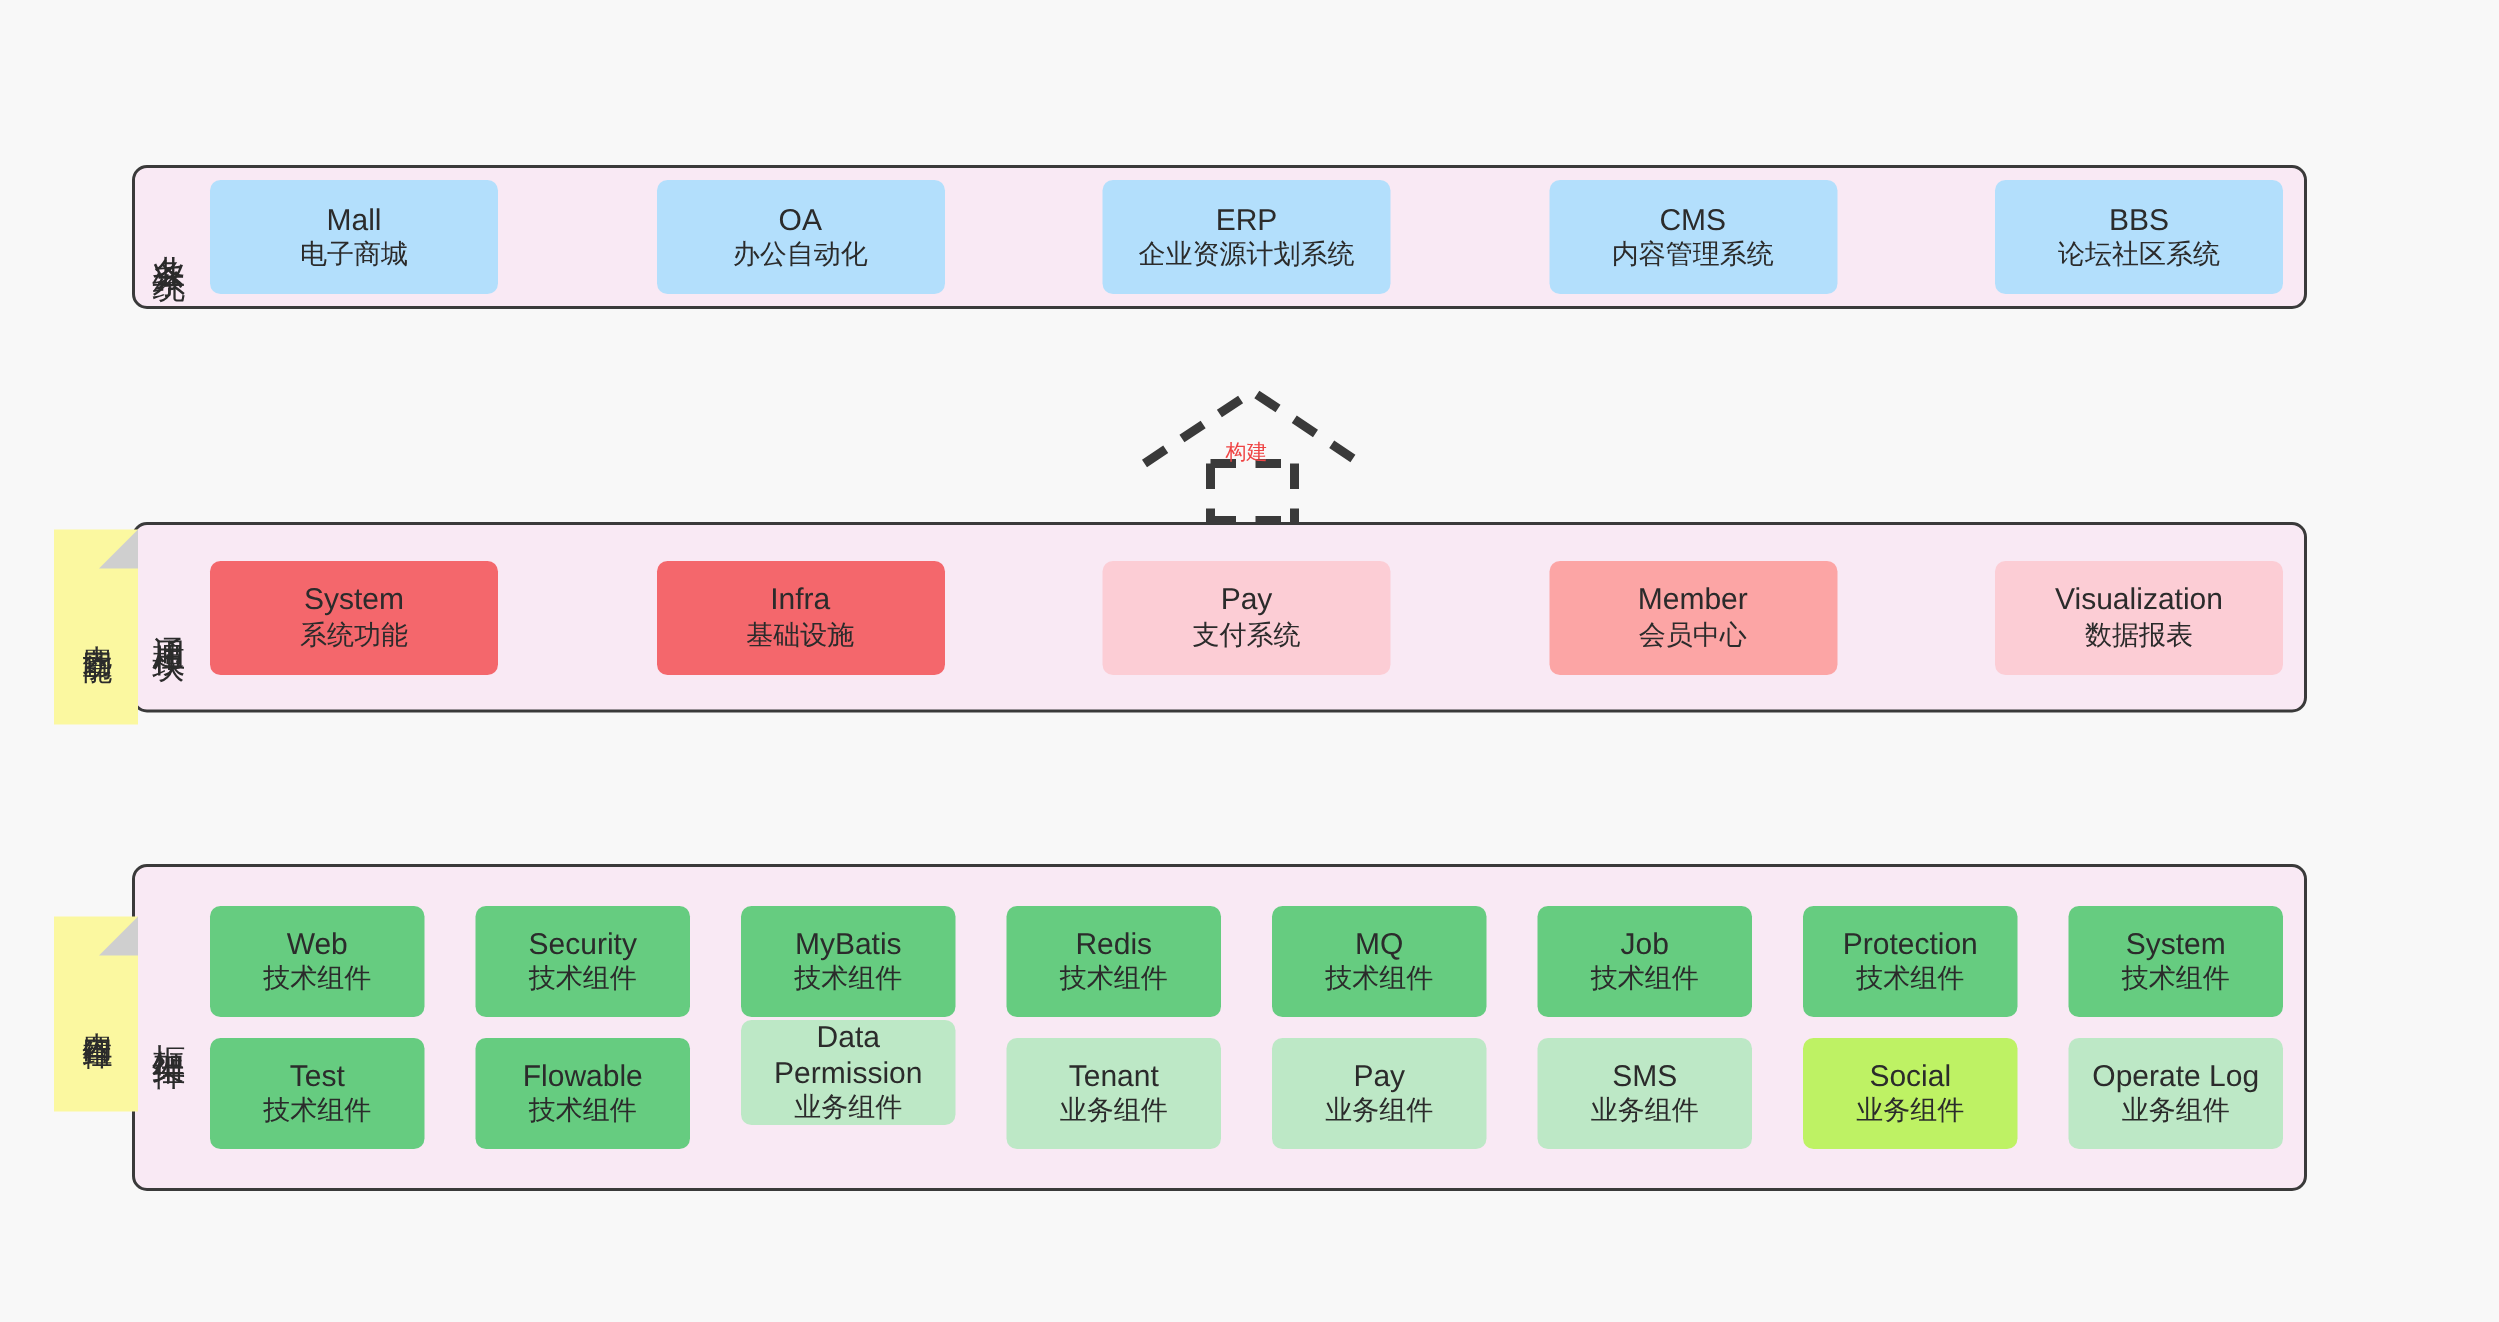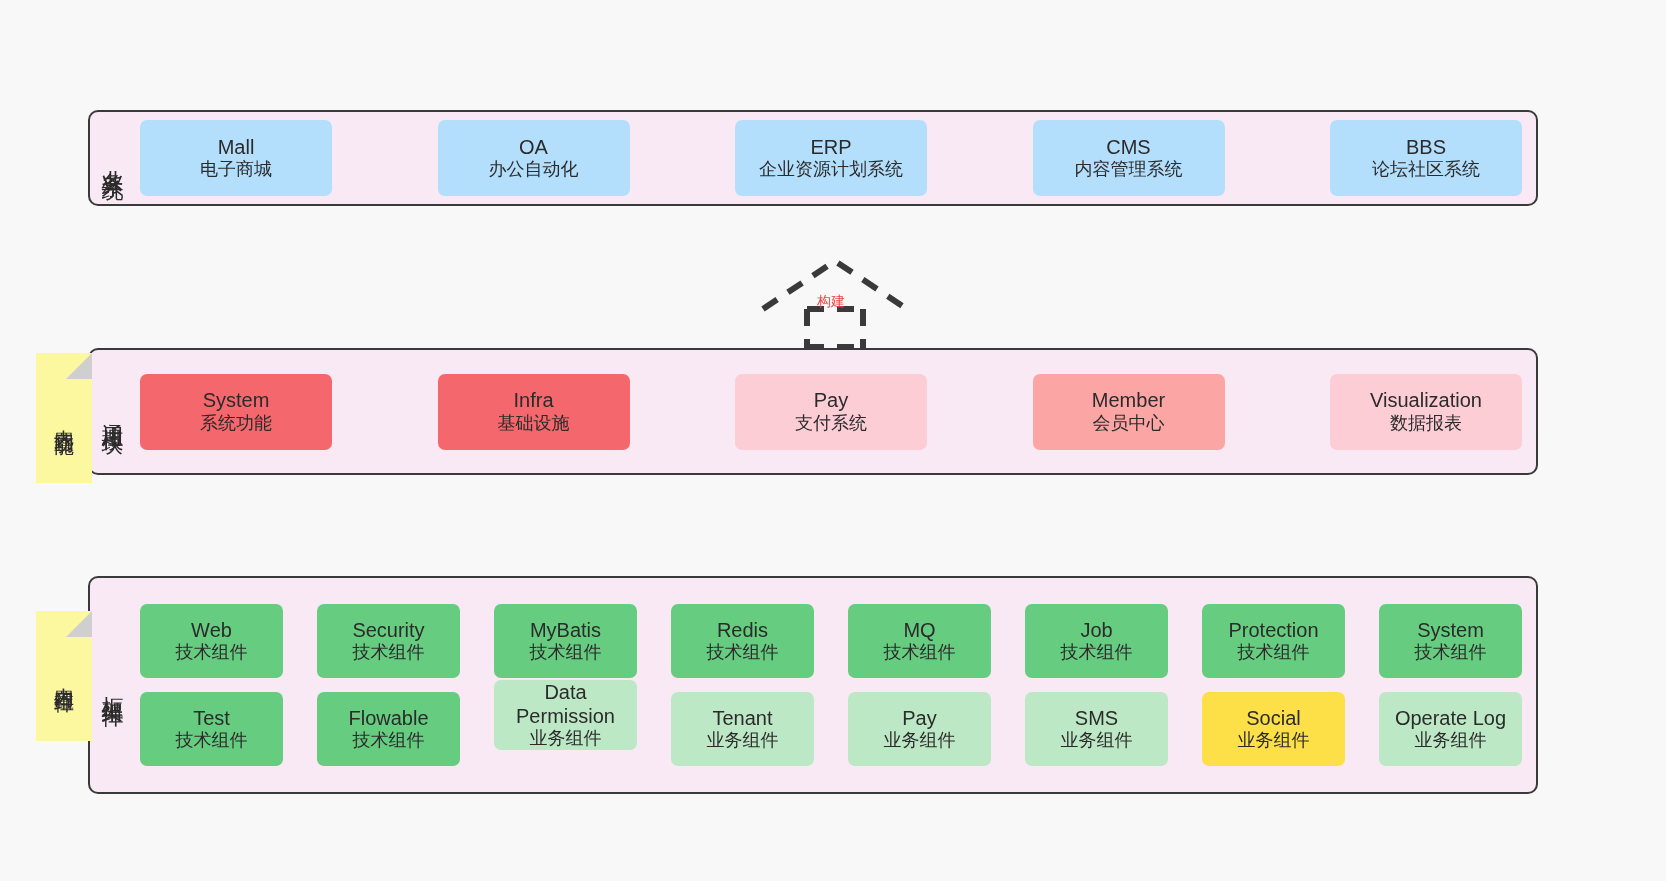"Social" div.card { background: #fde047 -> #bef264 }
